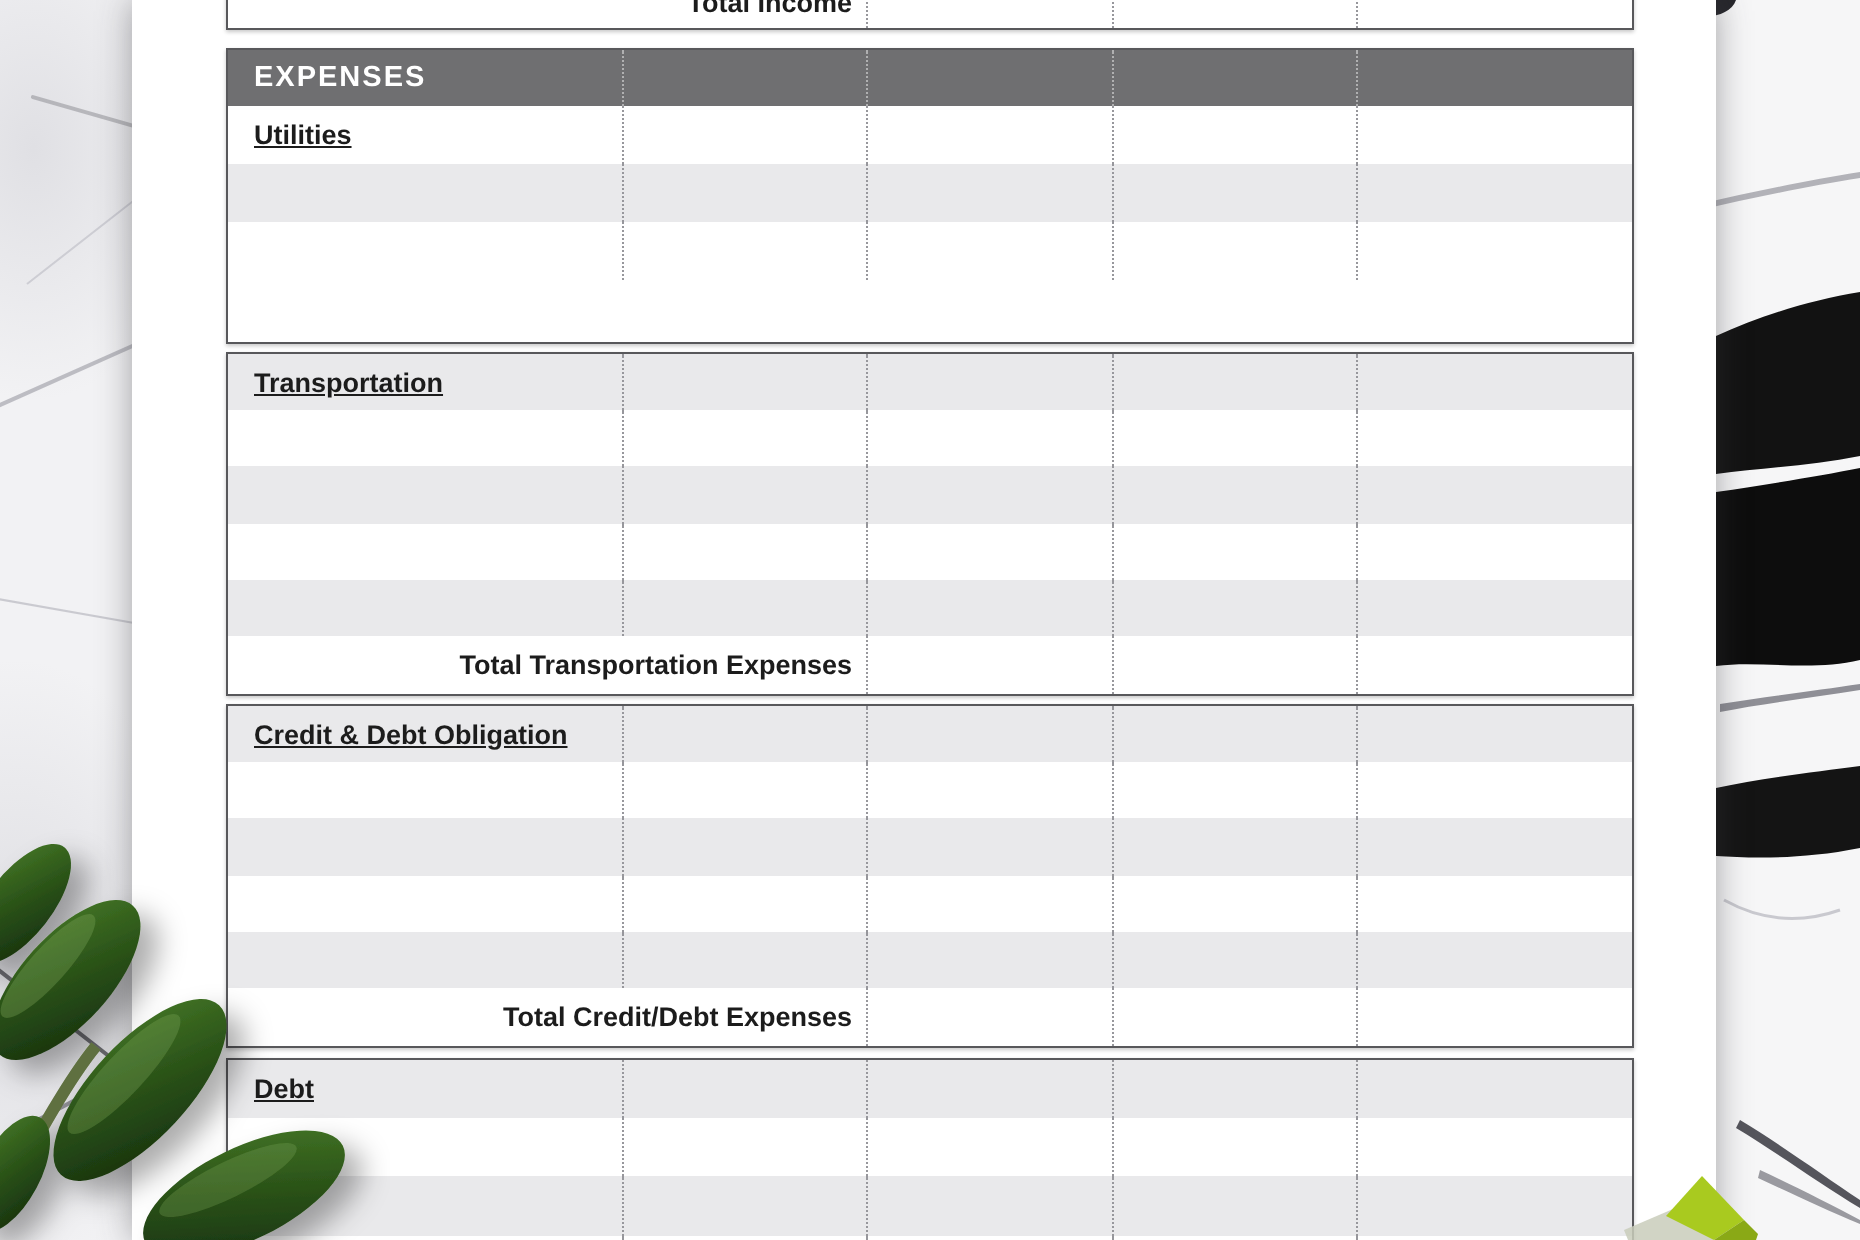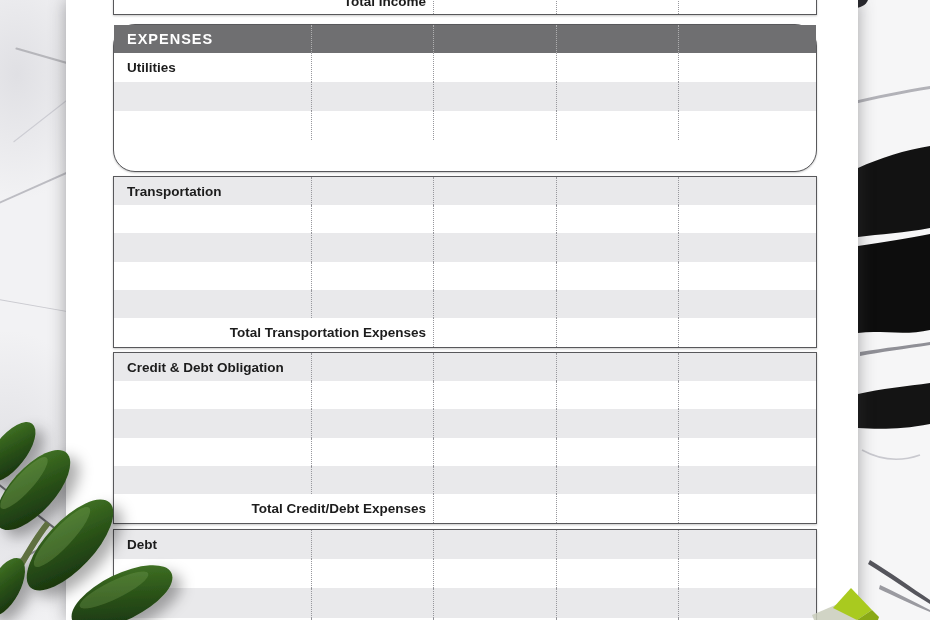"EXPENSES" .sec.s1 { border-radius: 22px -> none }
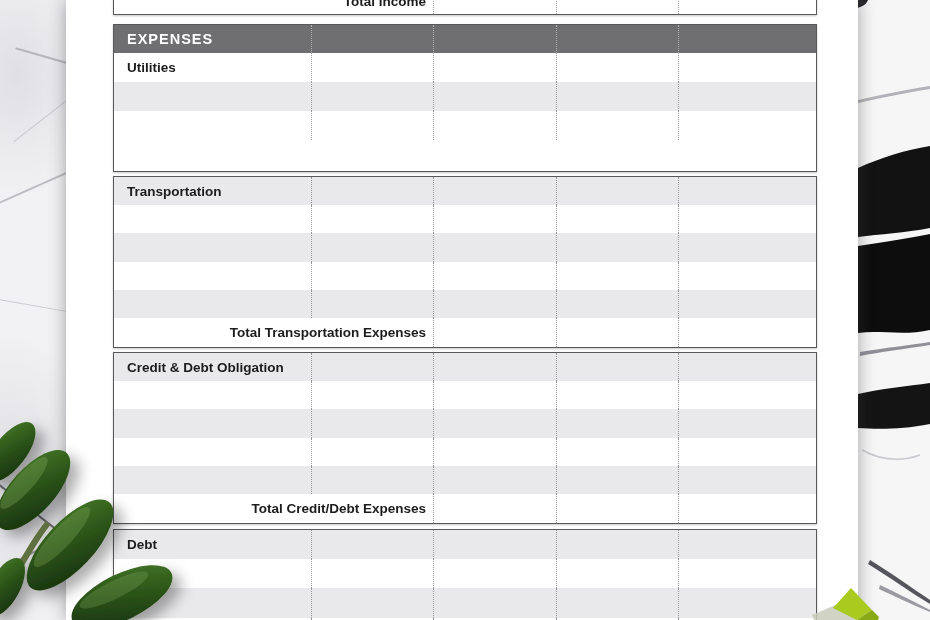"Utilities" .label { text-decoration: none -> underline }
